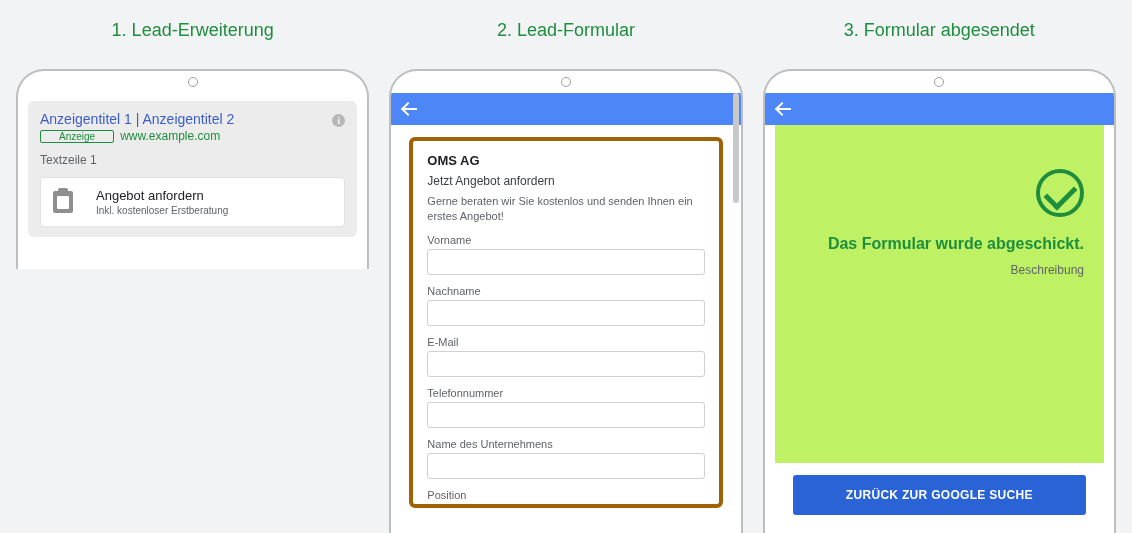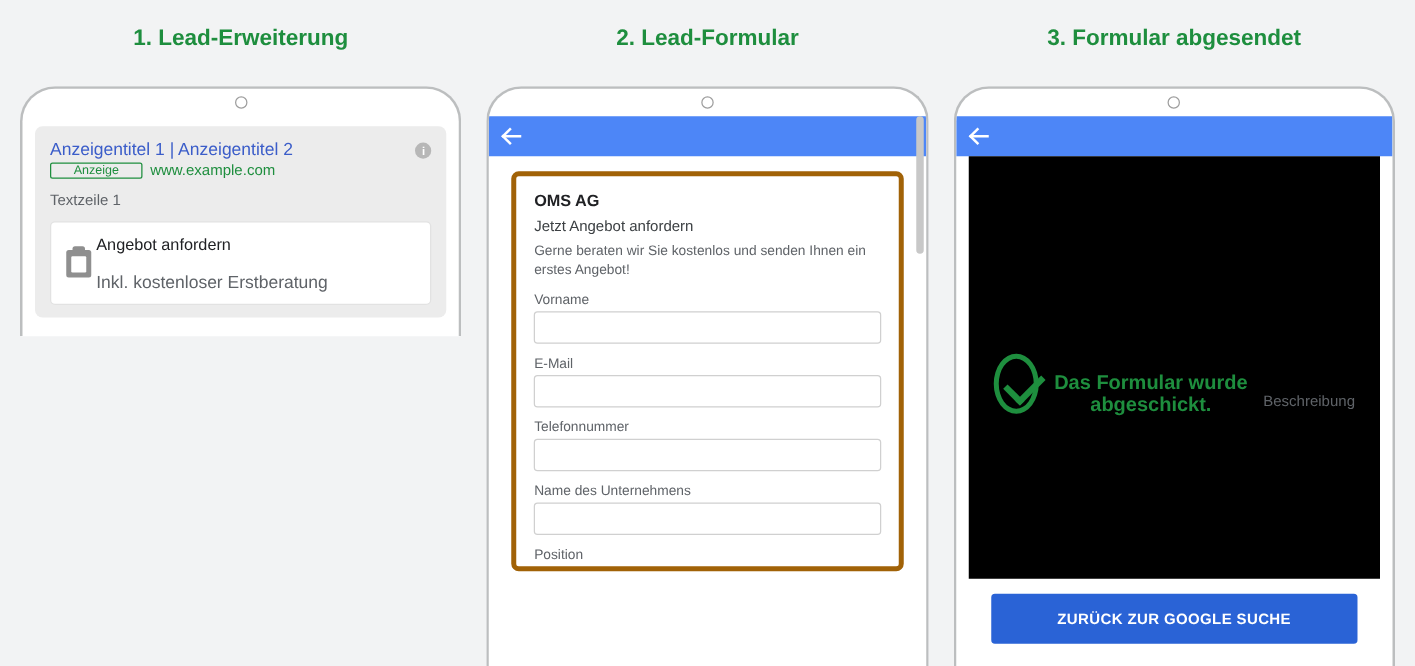"1. Lead-Erweiterung" .col-title { font-weight: bold -> normal }
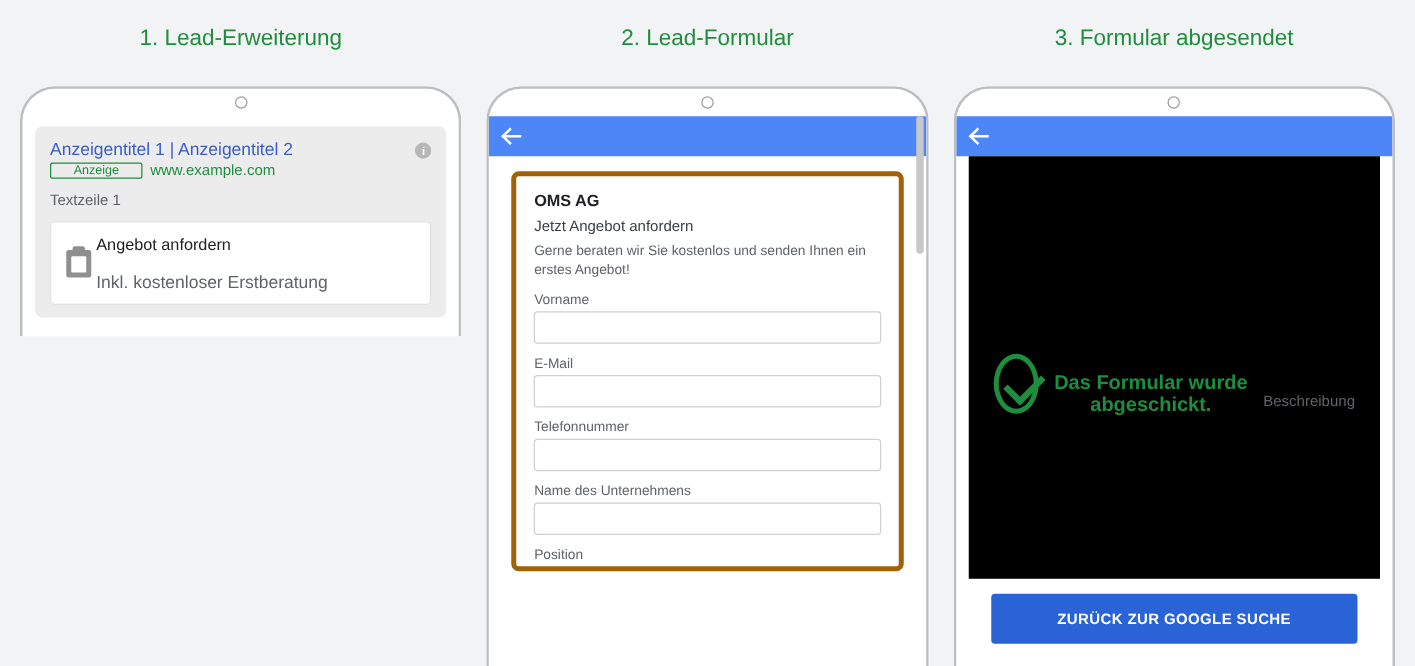"Angebot anfordern" .ad-cta { gap: 4px -> 23px }
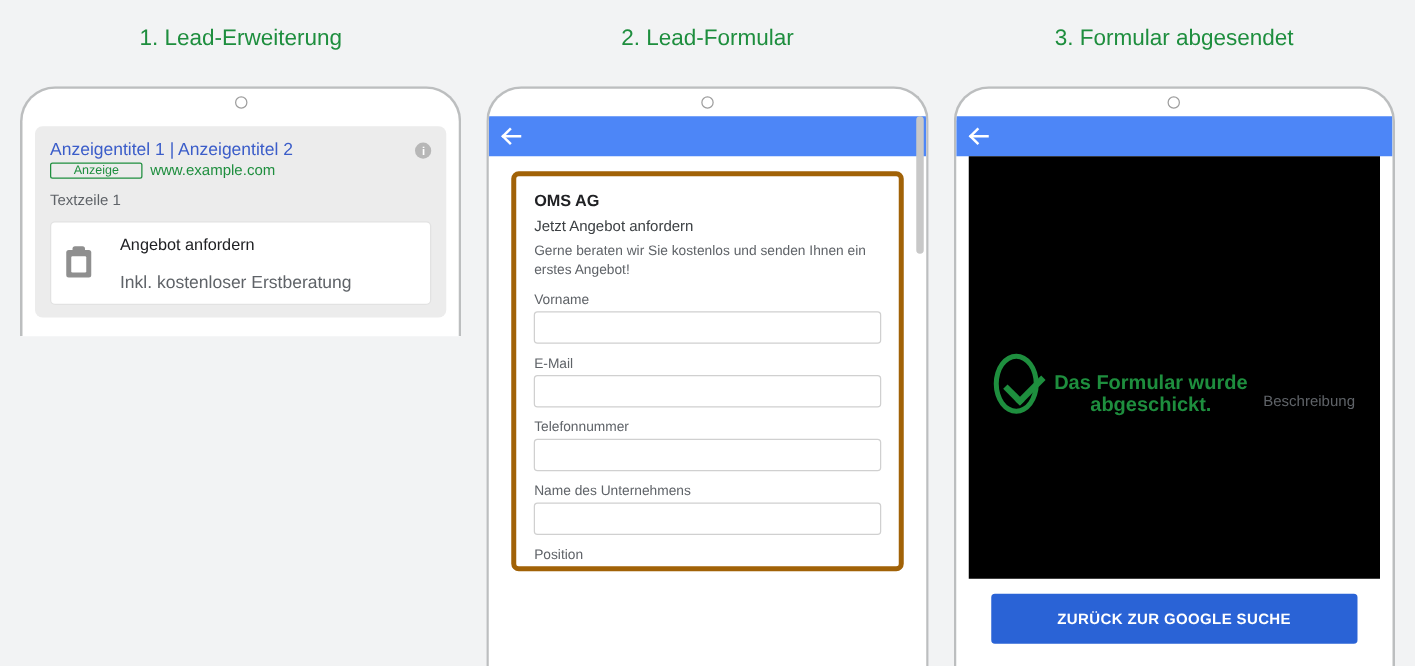"Inkl. kostenloser Erstberatung" .ad-cta-sub { font-size: 14px -> 10px; margin-top: 14px -> 2px }
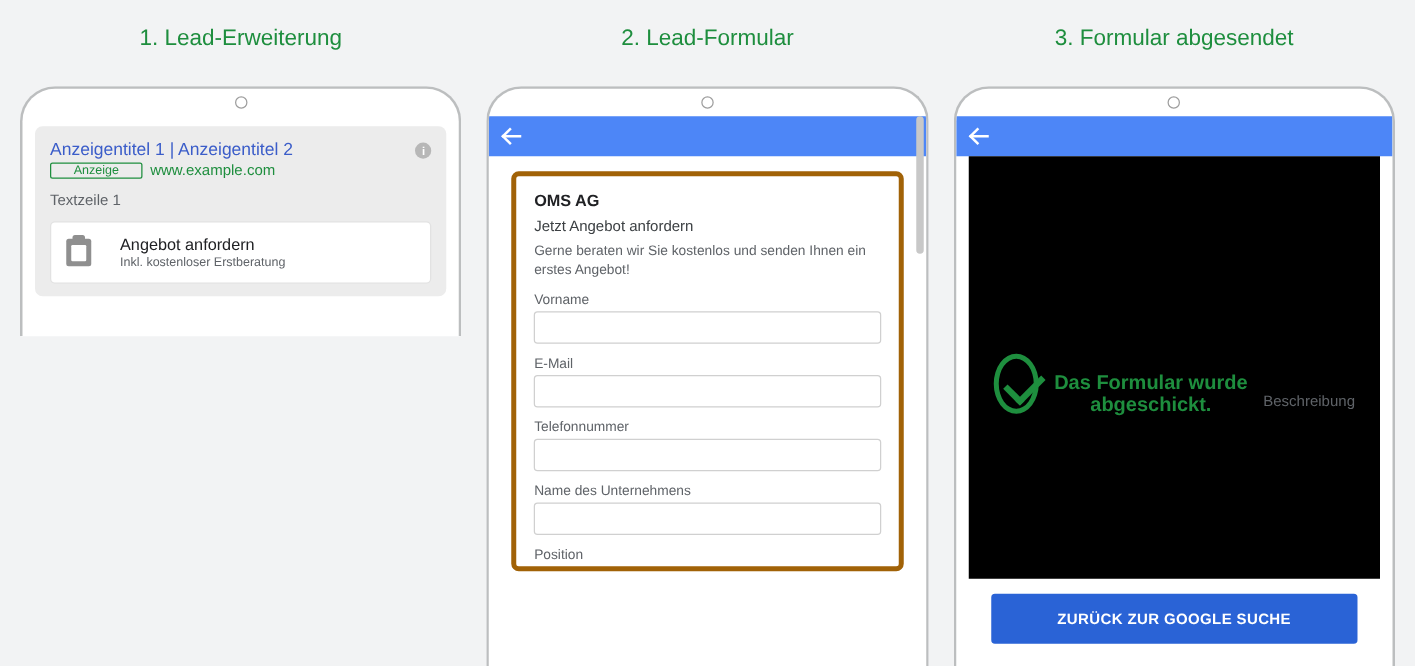"Das Formular wurde abgeschickt." .success-area { align-items: center -> flex-end; background: #000000 -> #bef264; flex-direction: row -> column }
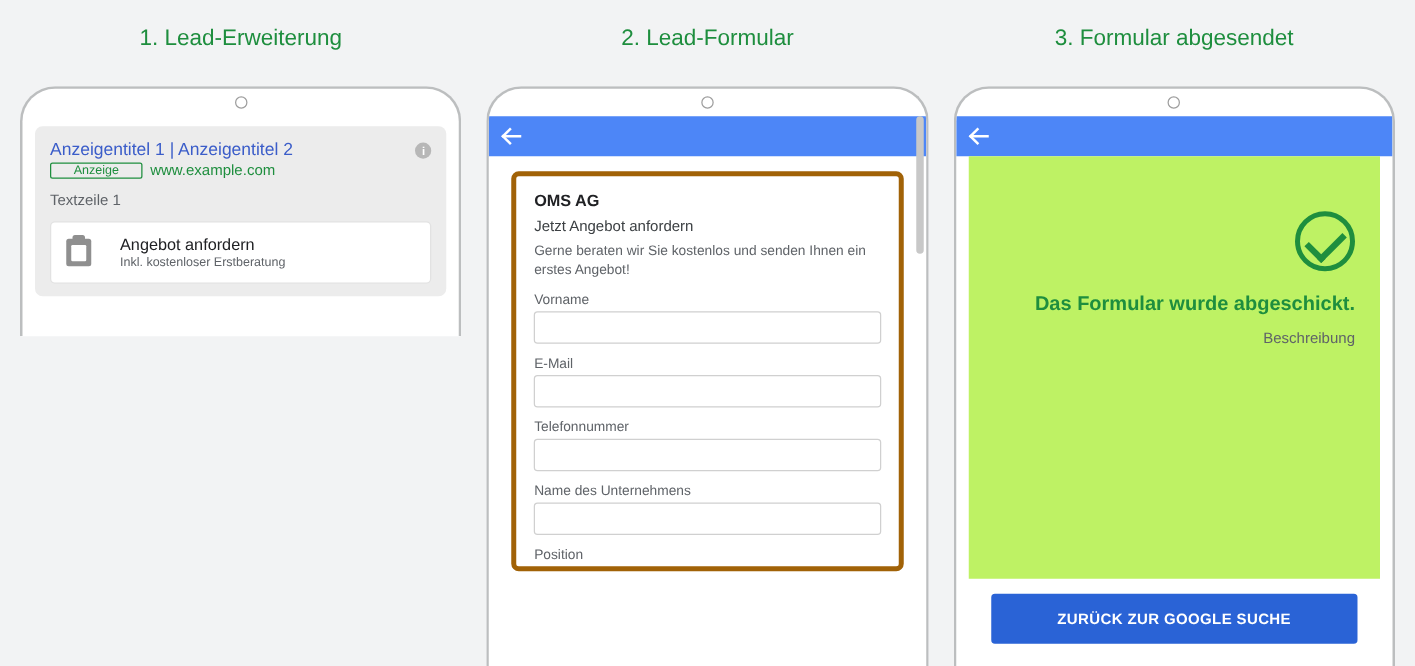"Nachname" div.field { html: none -> <div> <div>Nachname</div> <input> </div> }
